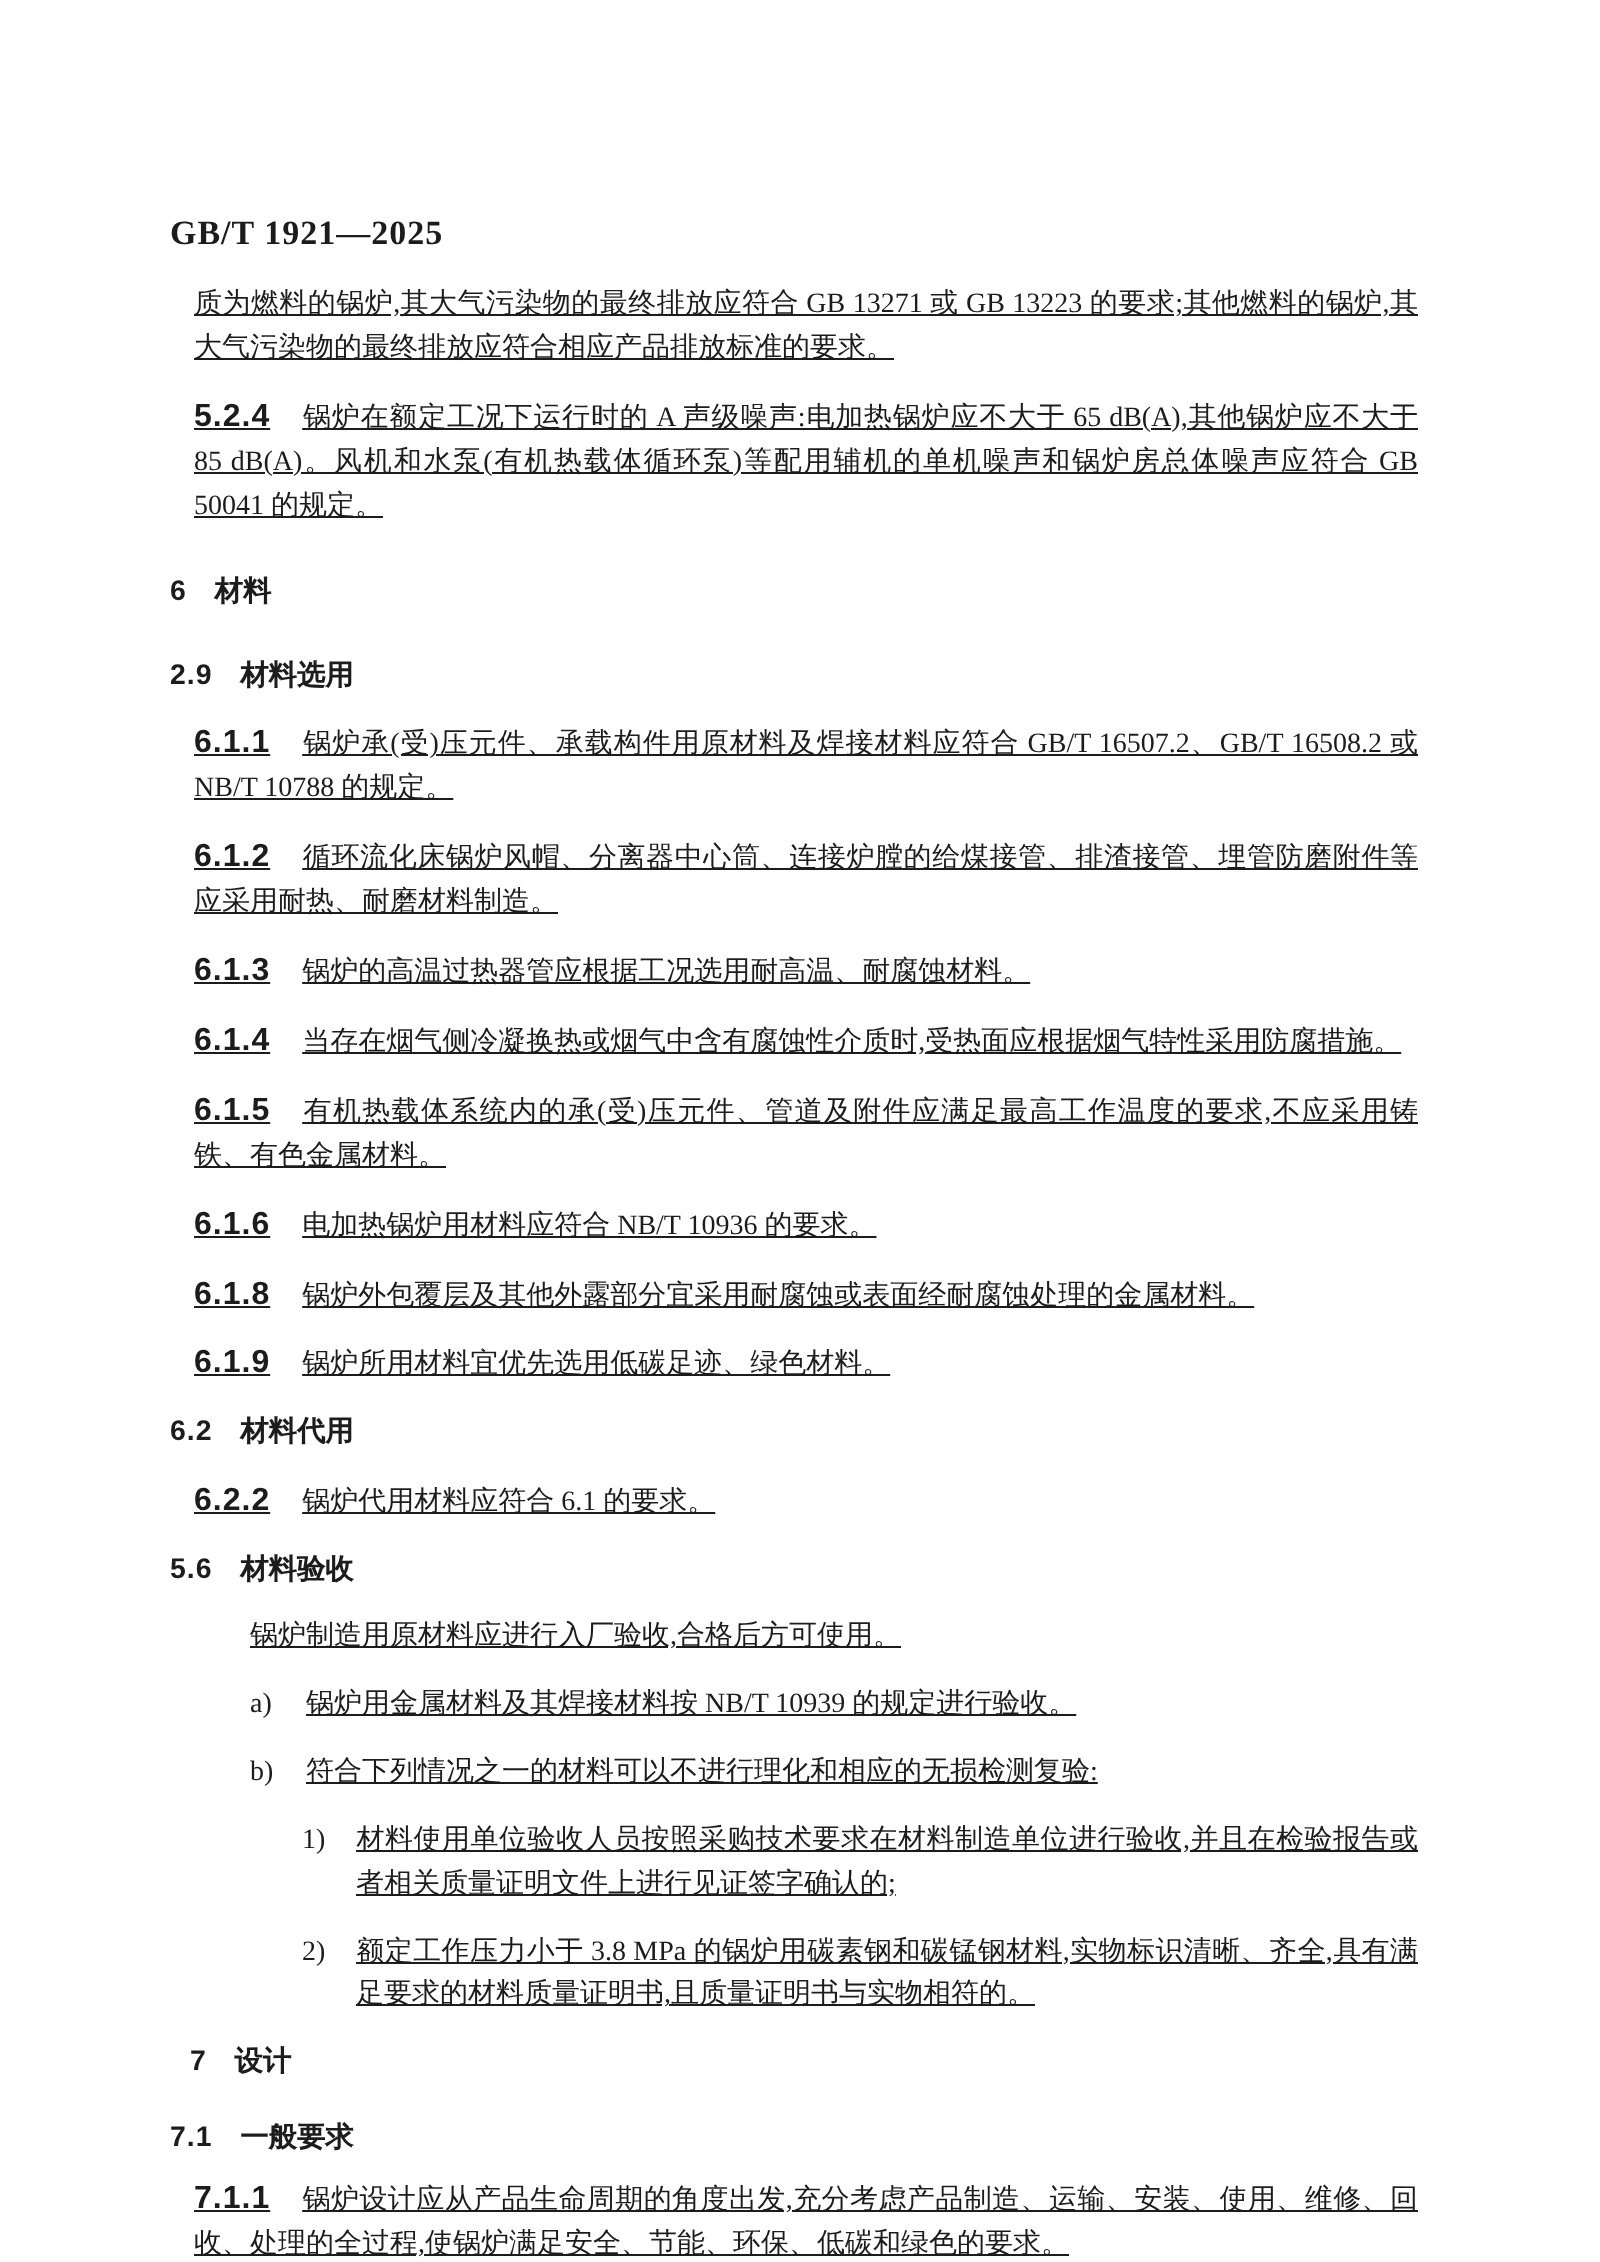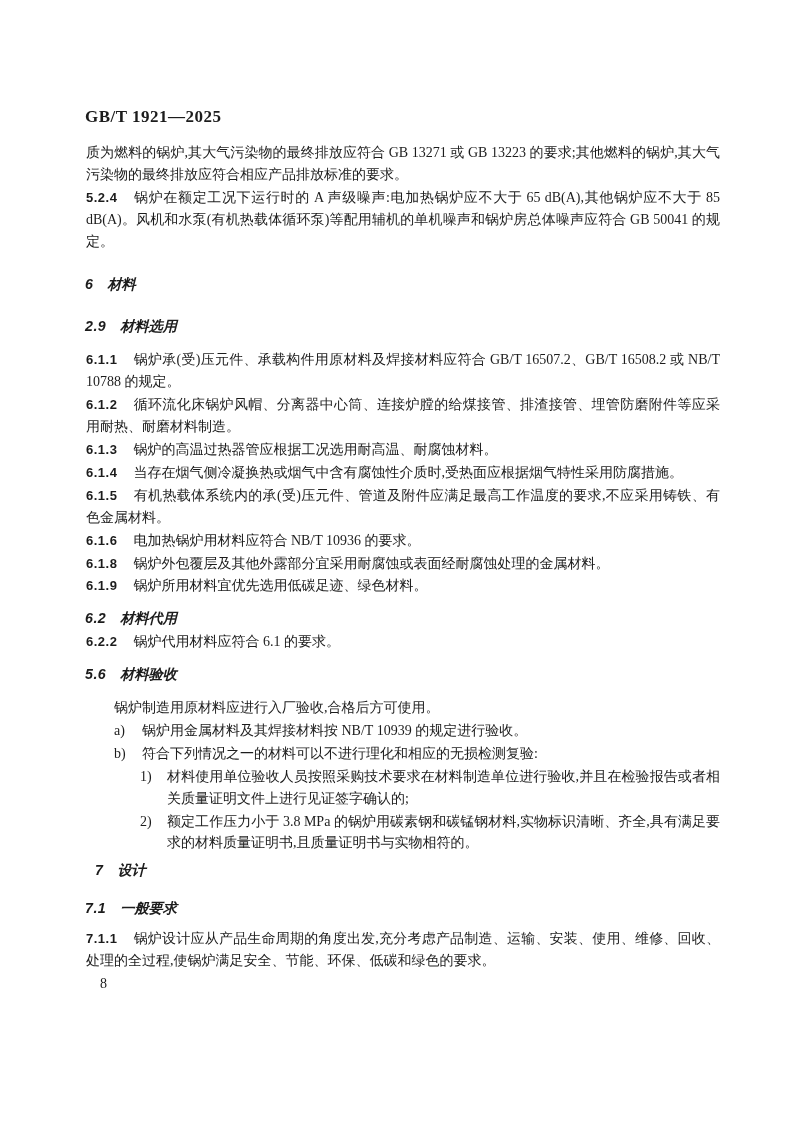"质为燃料的锅炉,其大气污染物的最终排放应符合 GB 13271 或 GB" .para { margin: 1px -> 12px; text-decoration: none -> underline }
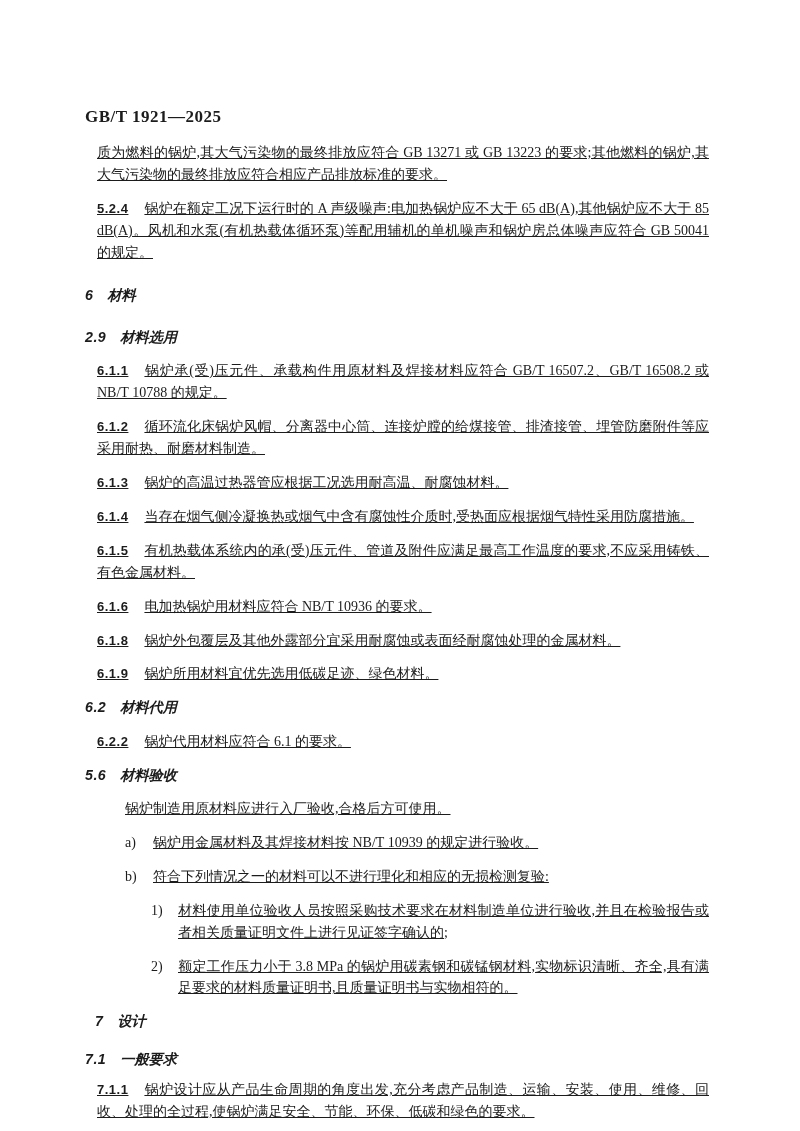"5.2.4" .cnum { font-size: 13px -> 16px }
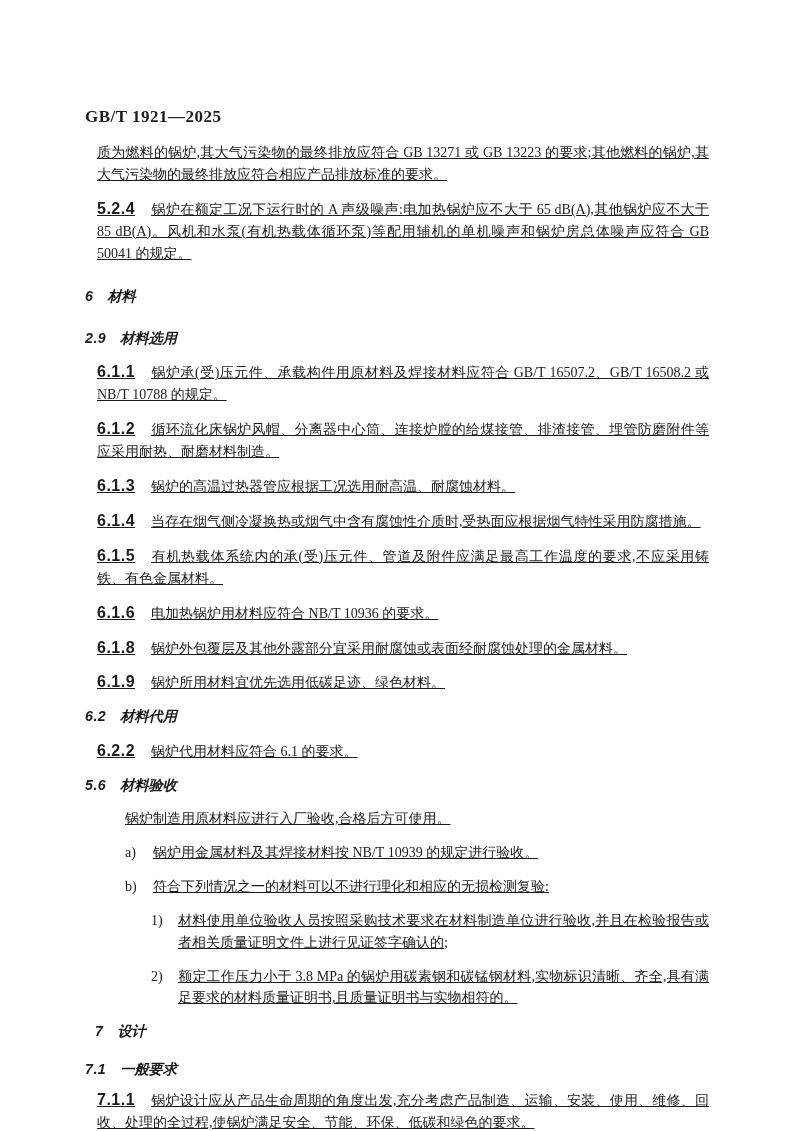"6 材料" .heading { font-style: italic -> none }
